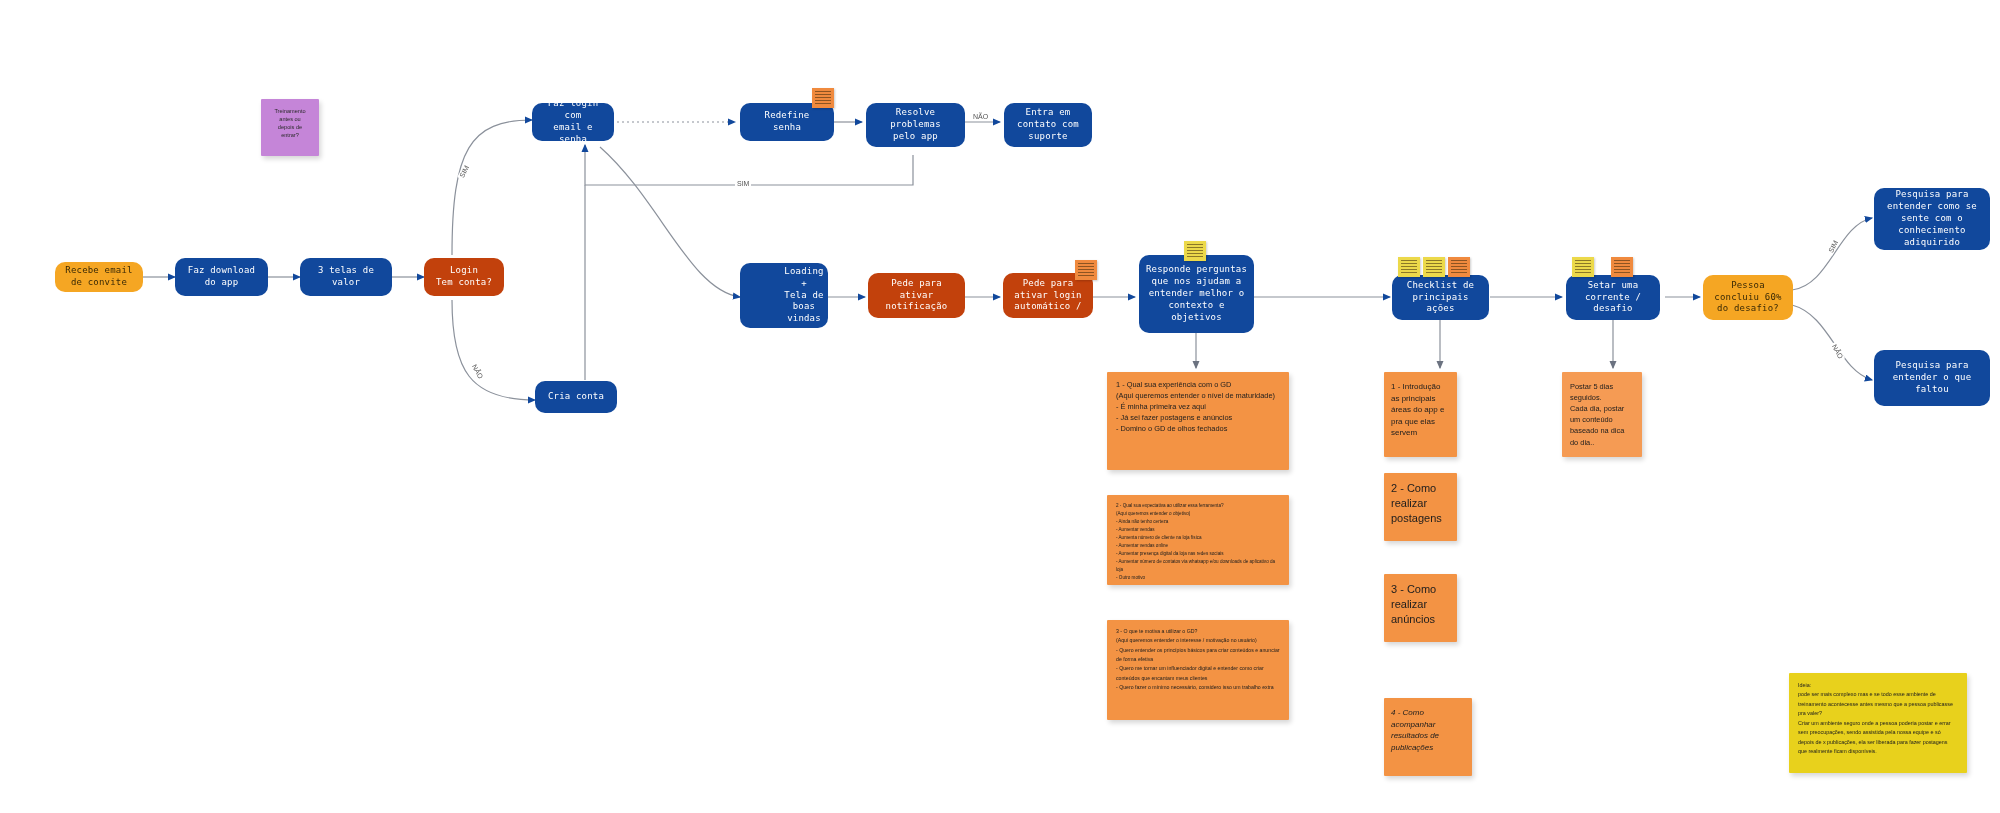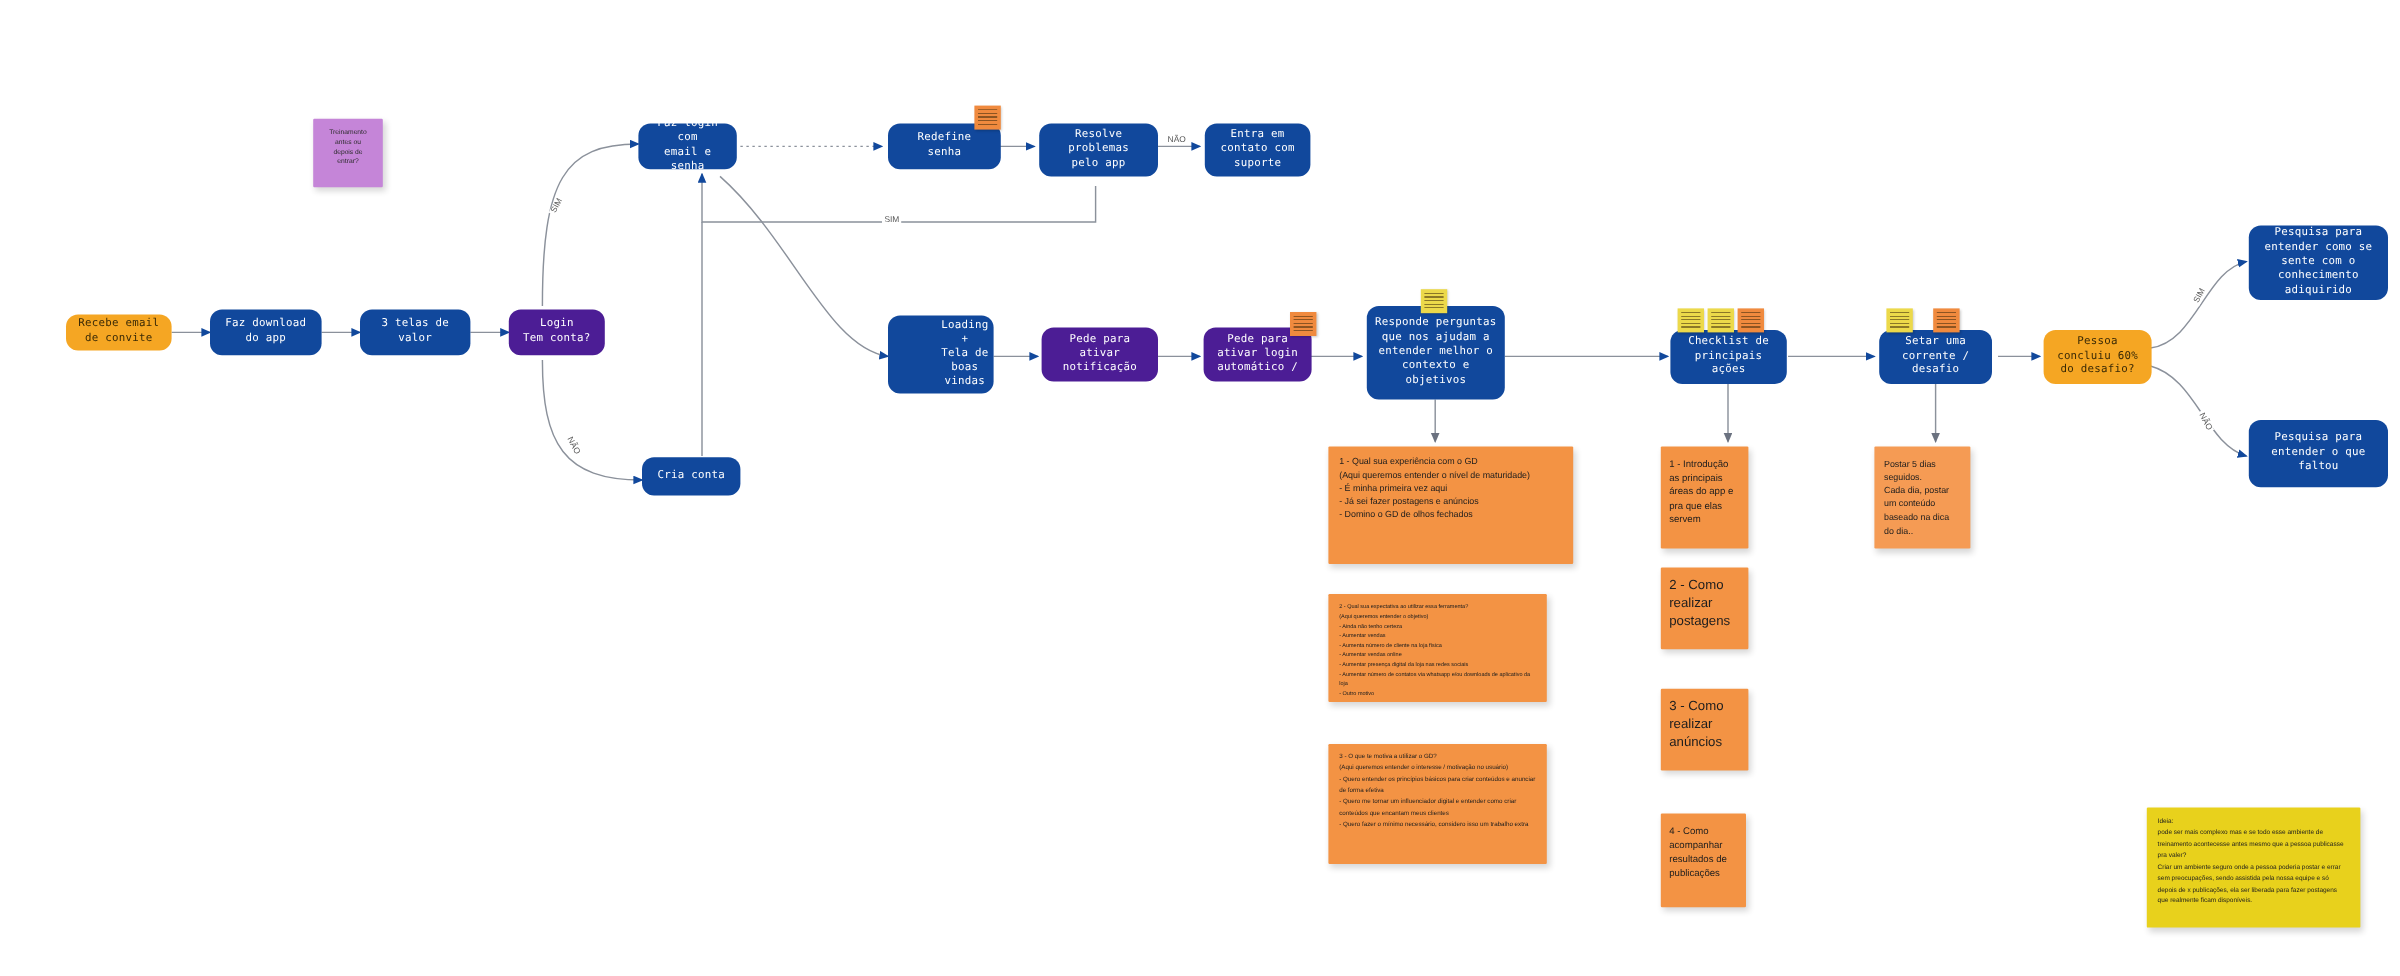"Login" .n-mid { background: #4c1d95 -> #c2410c }
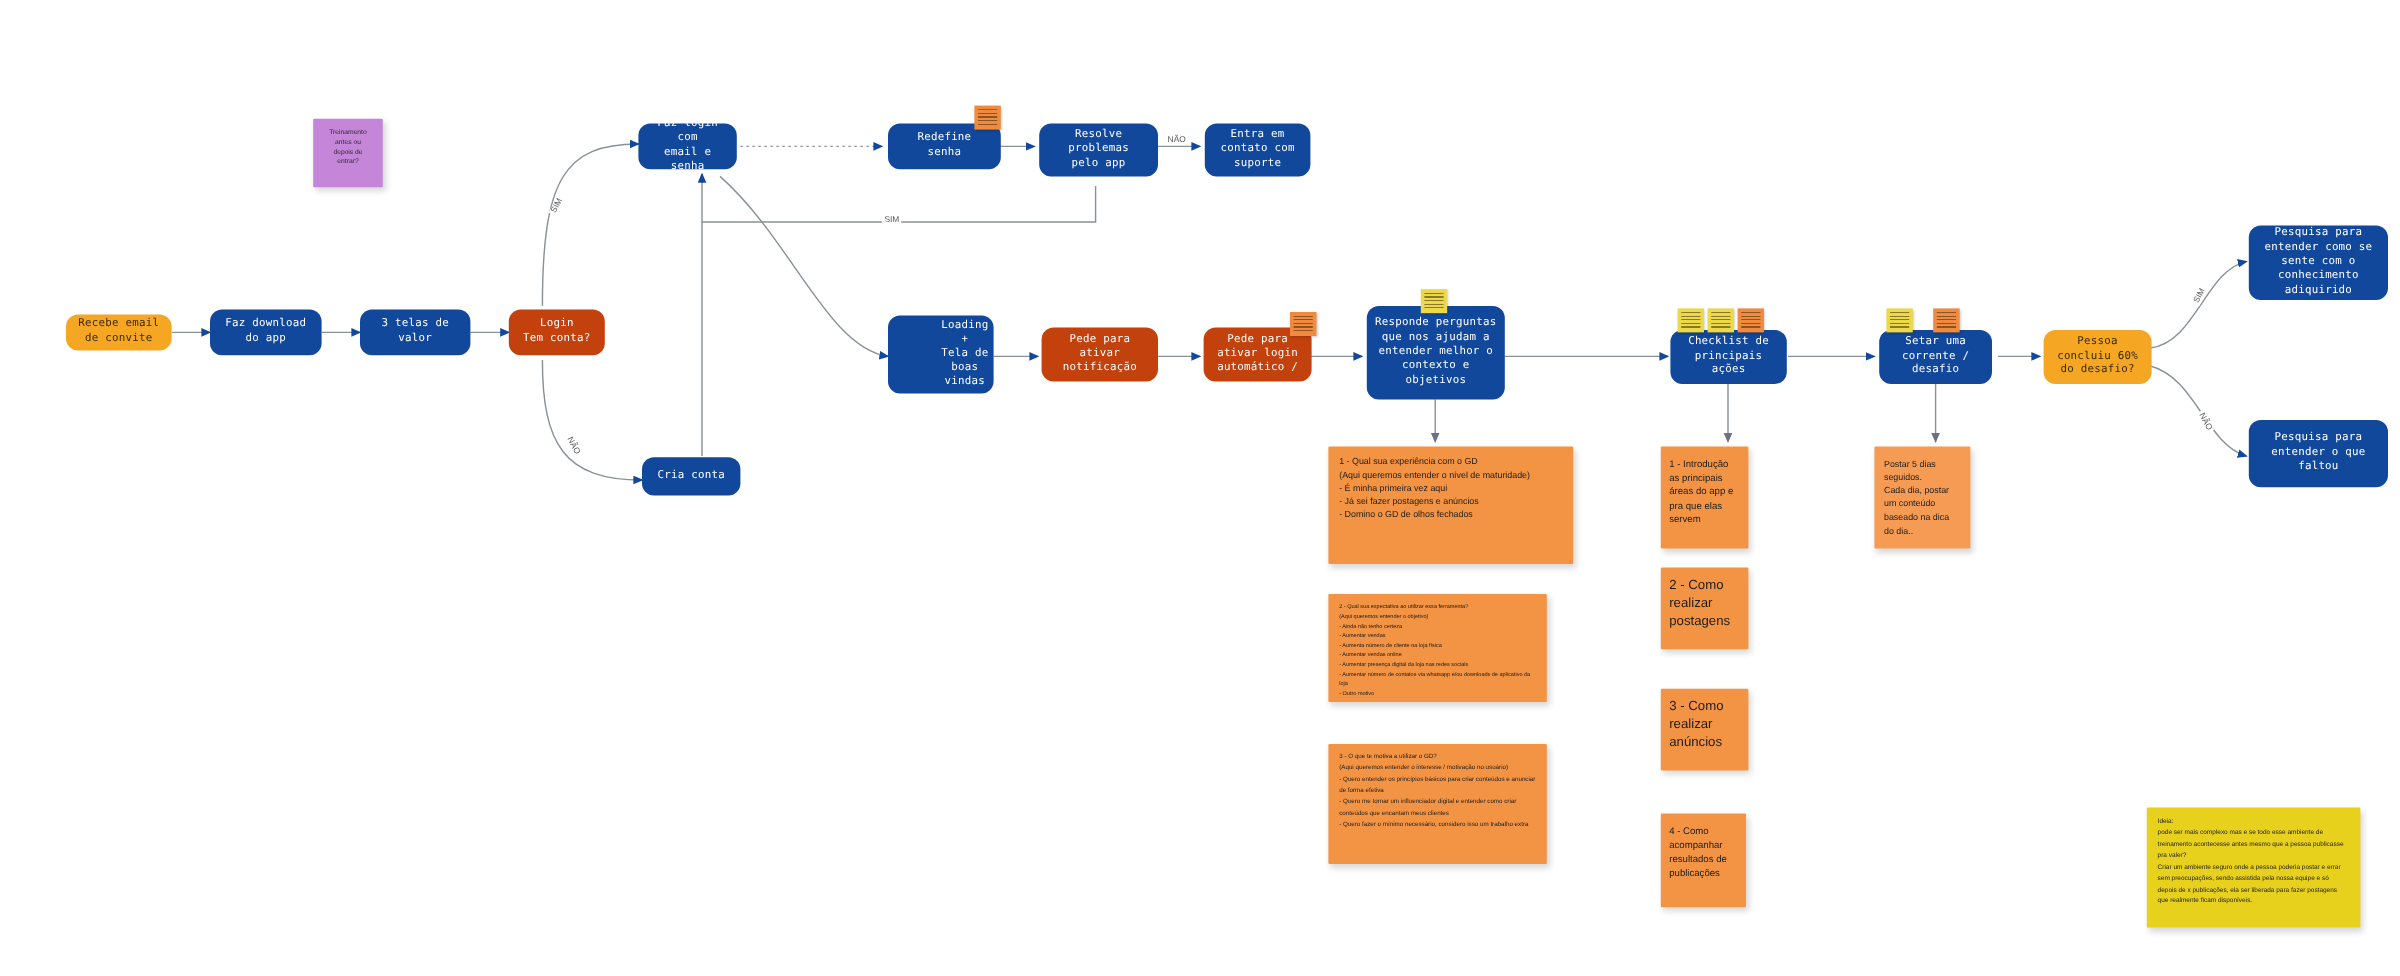"1 - Qual sua experiência" div.note { width: 204px -> 182px }
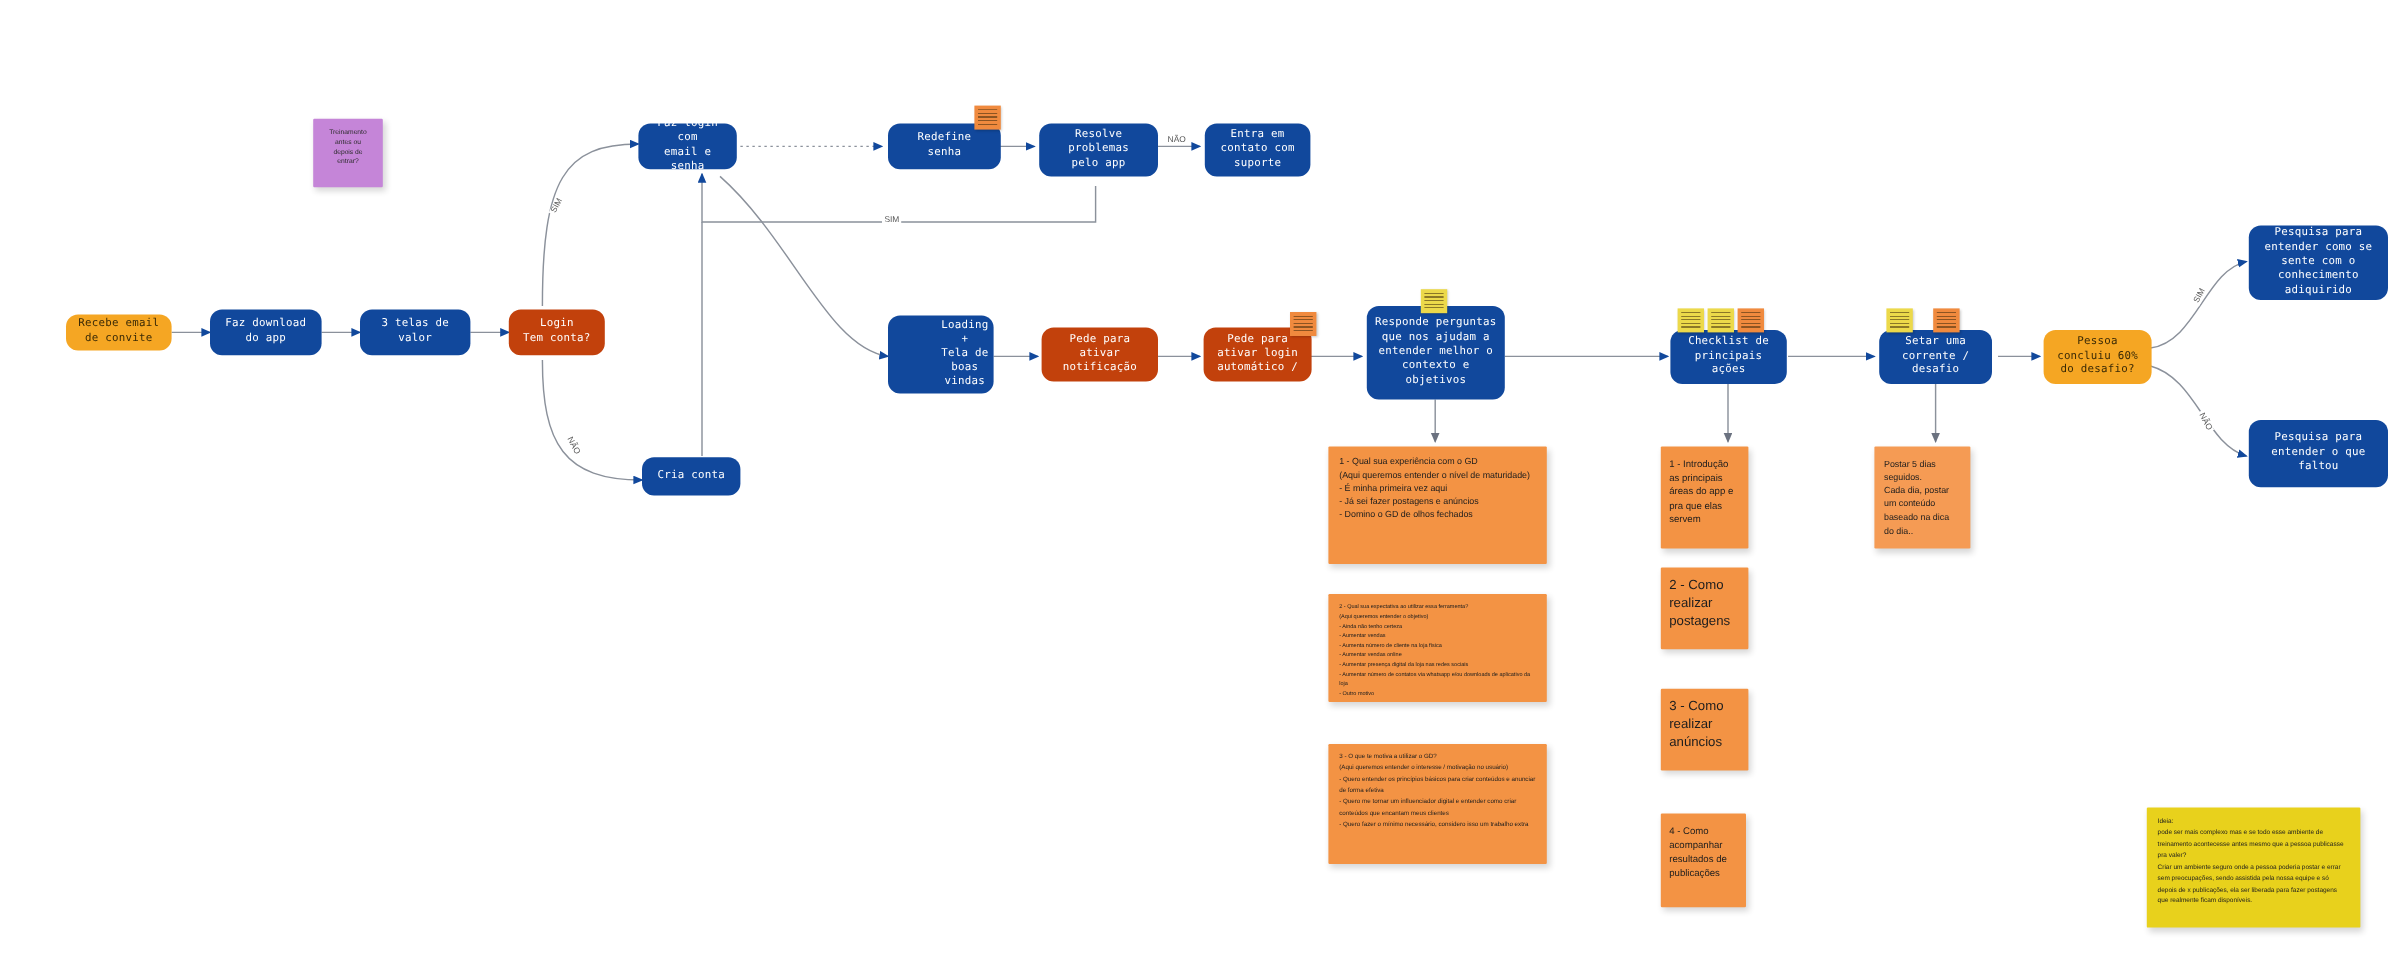"4 - Como acompanhar resultados" div.note { font-style: none -> italic; top: 678px -> 698px; width: 71px -> 88px }
